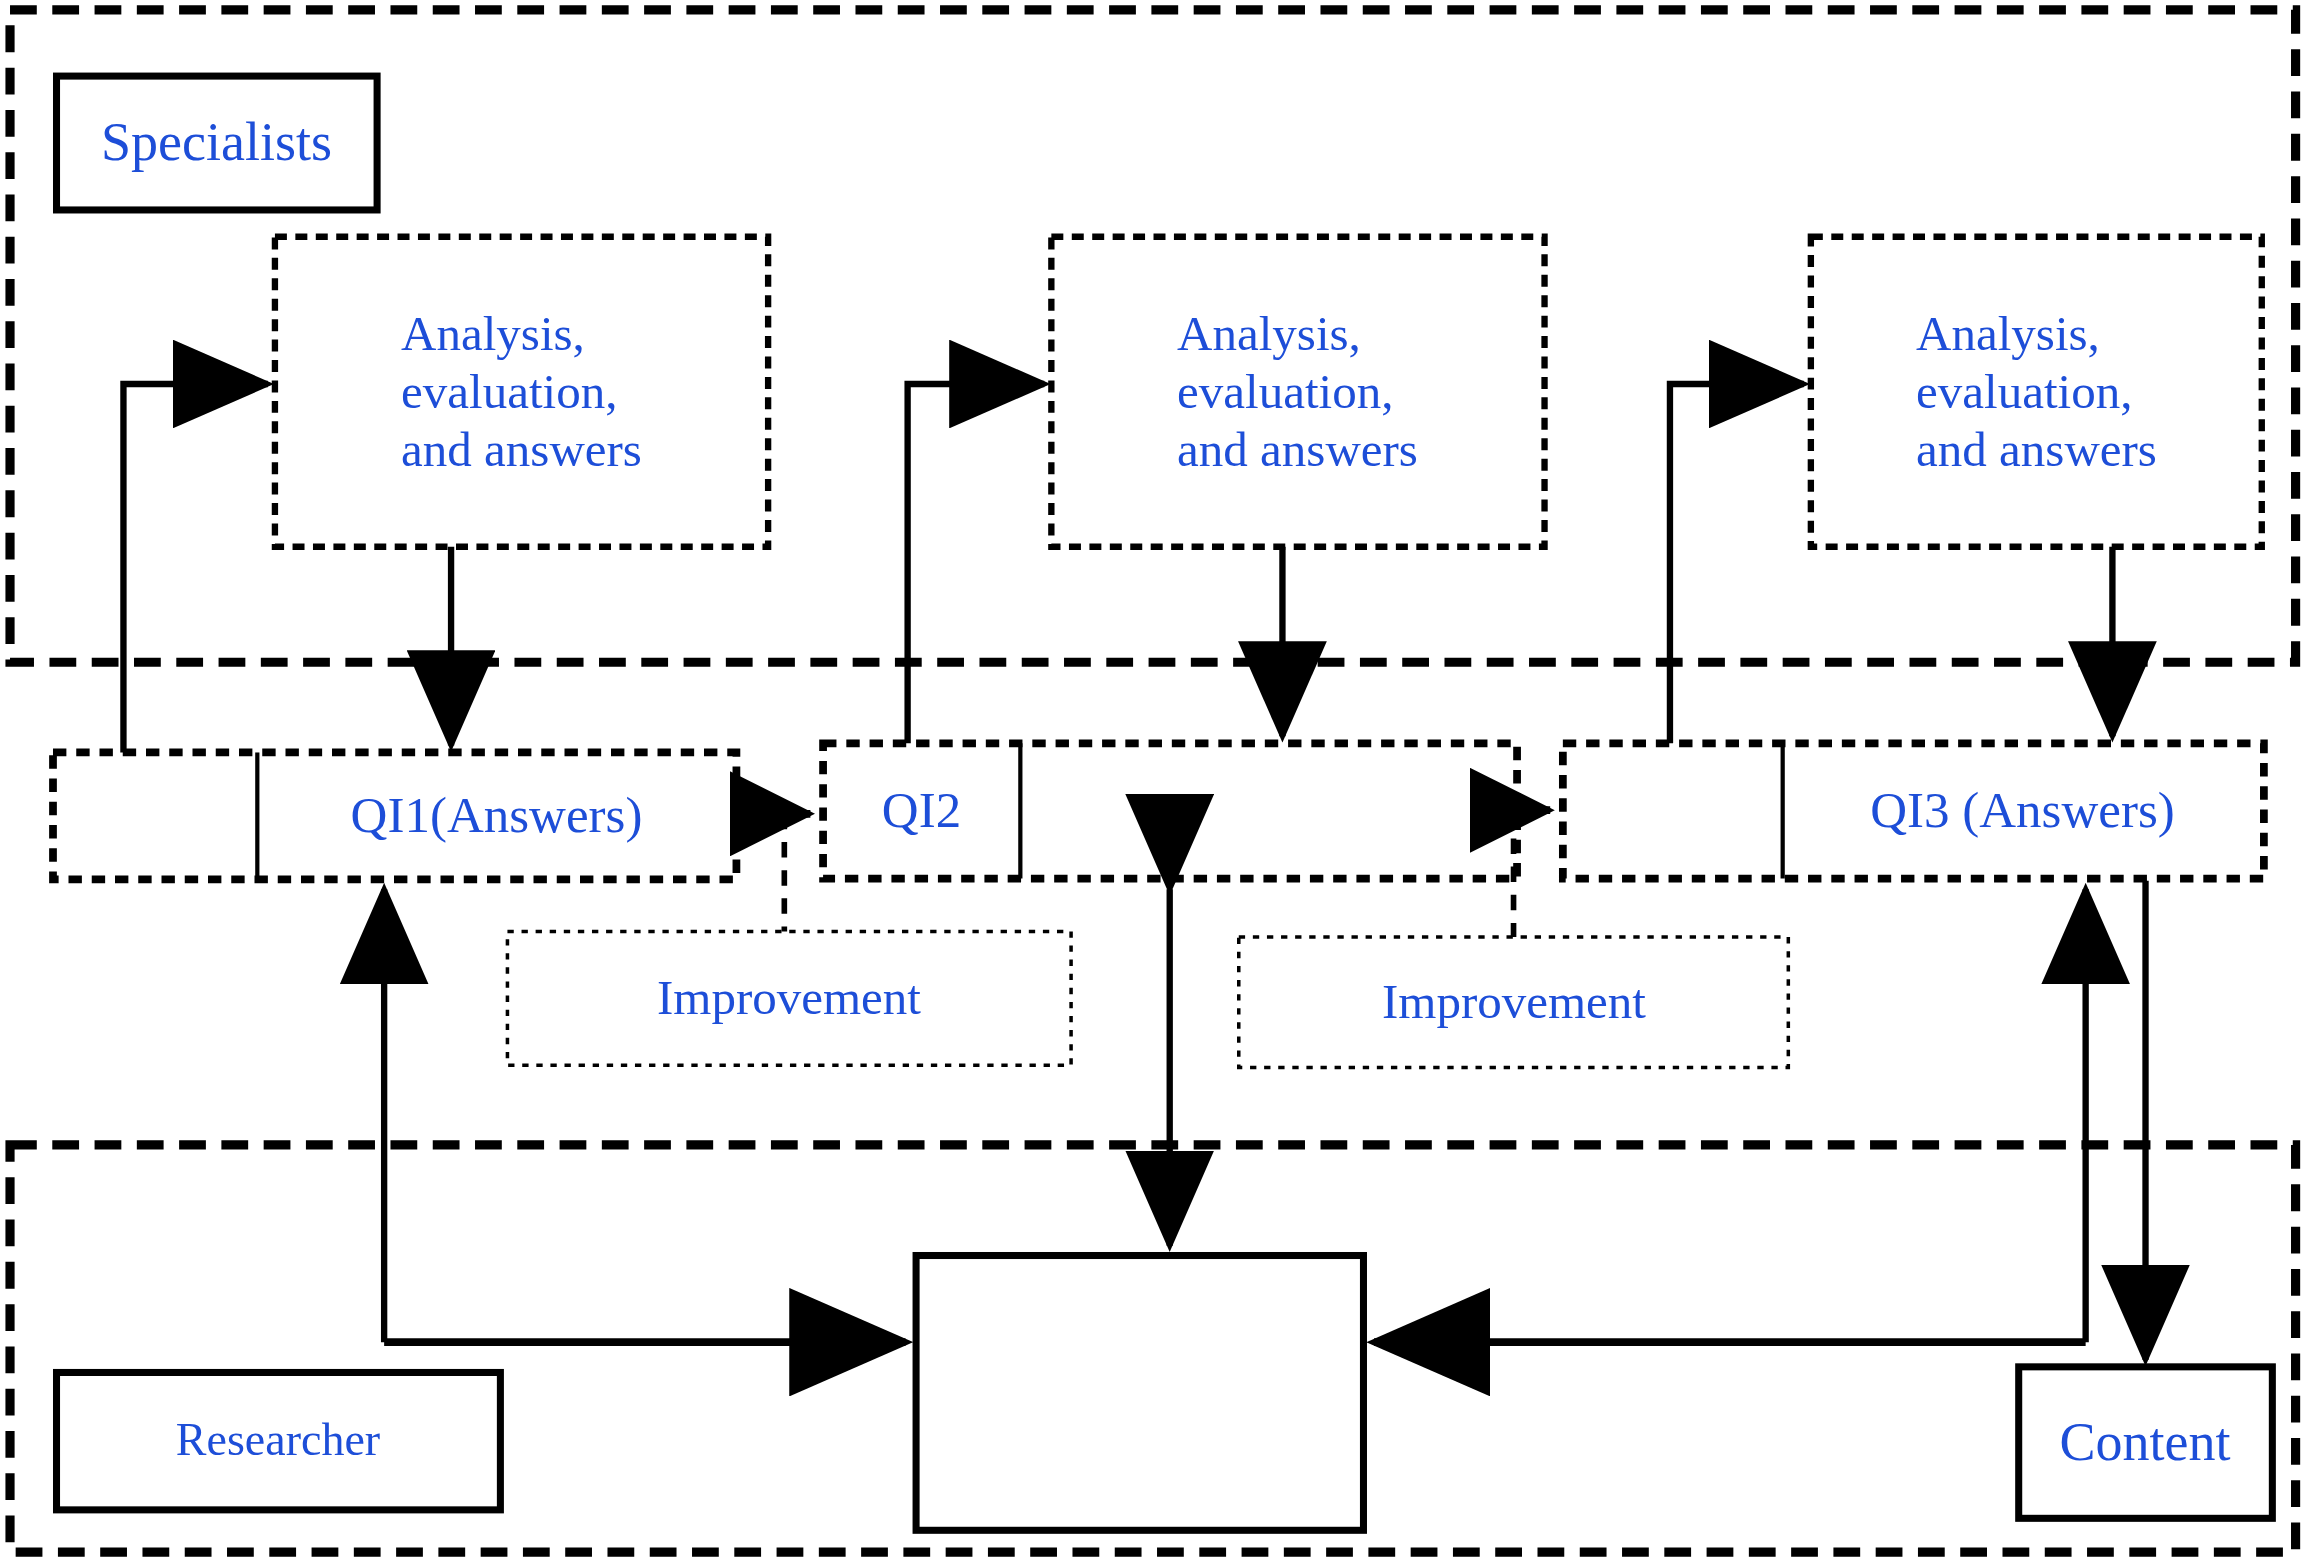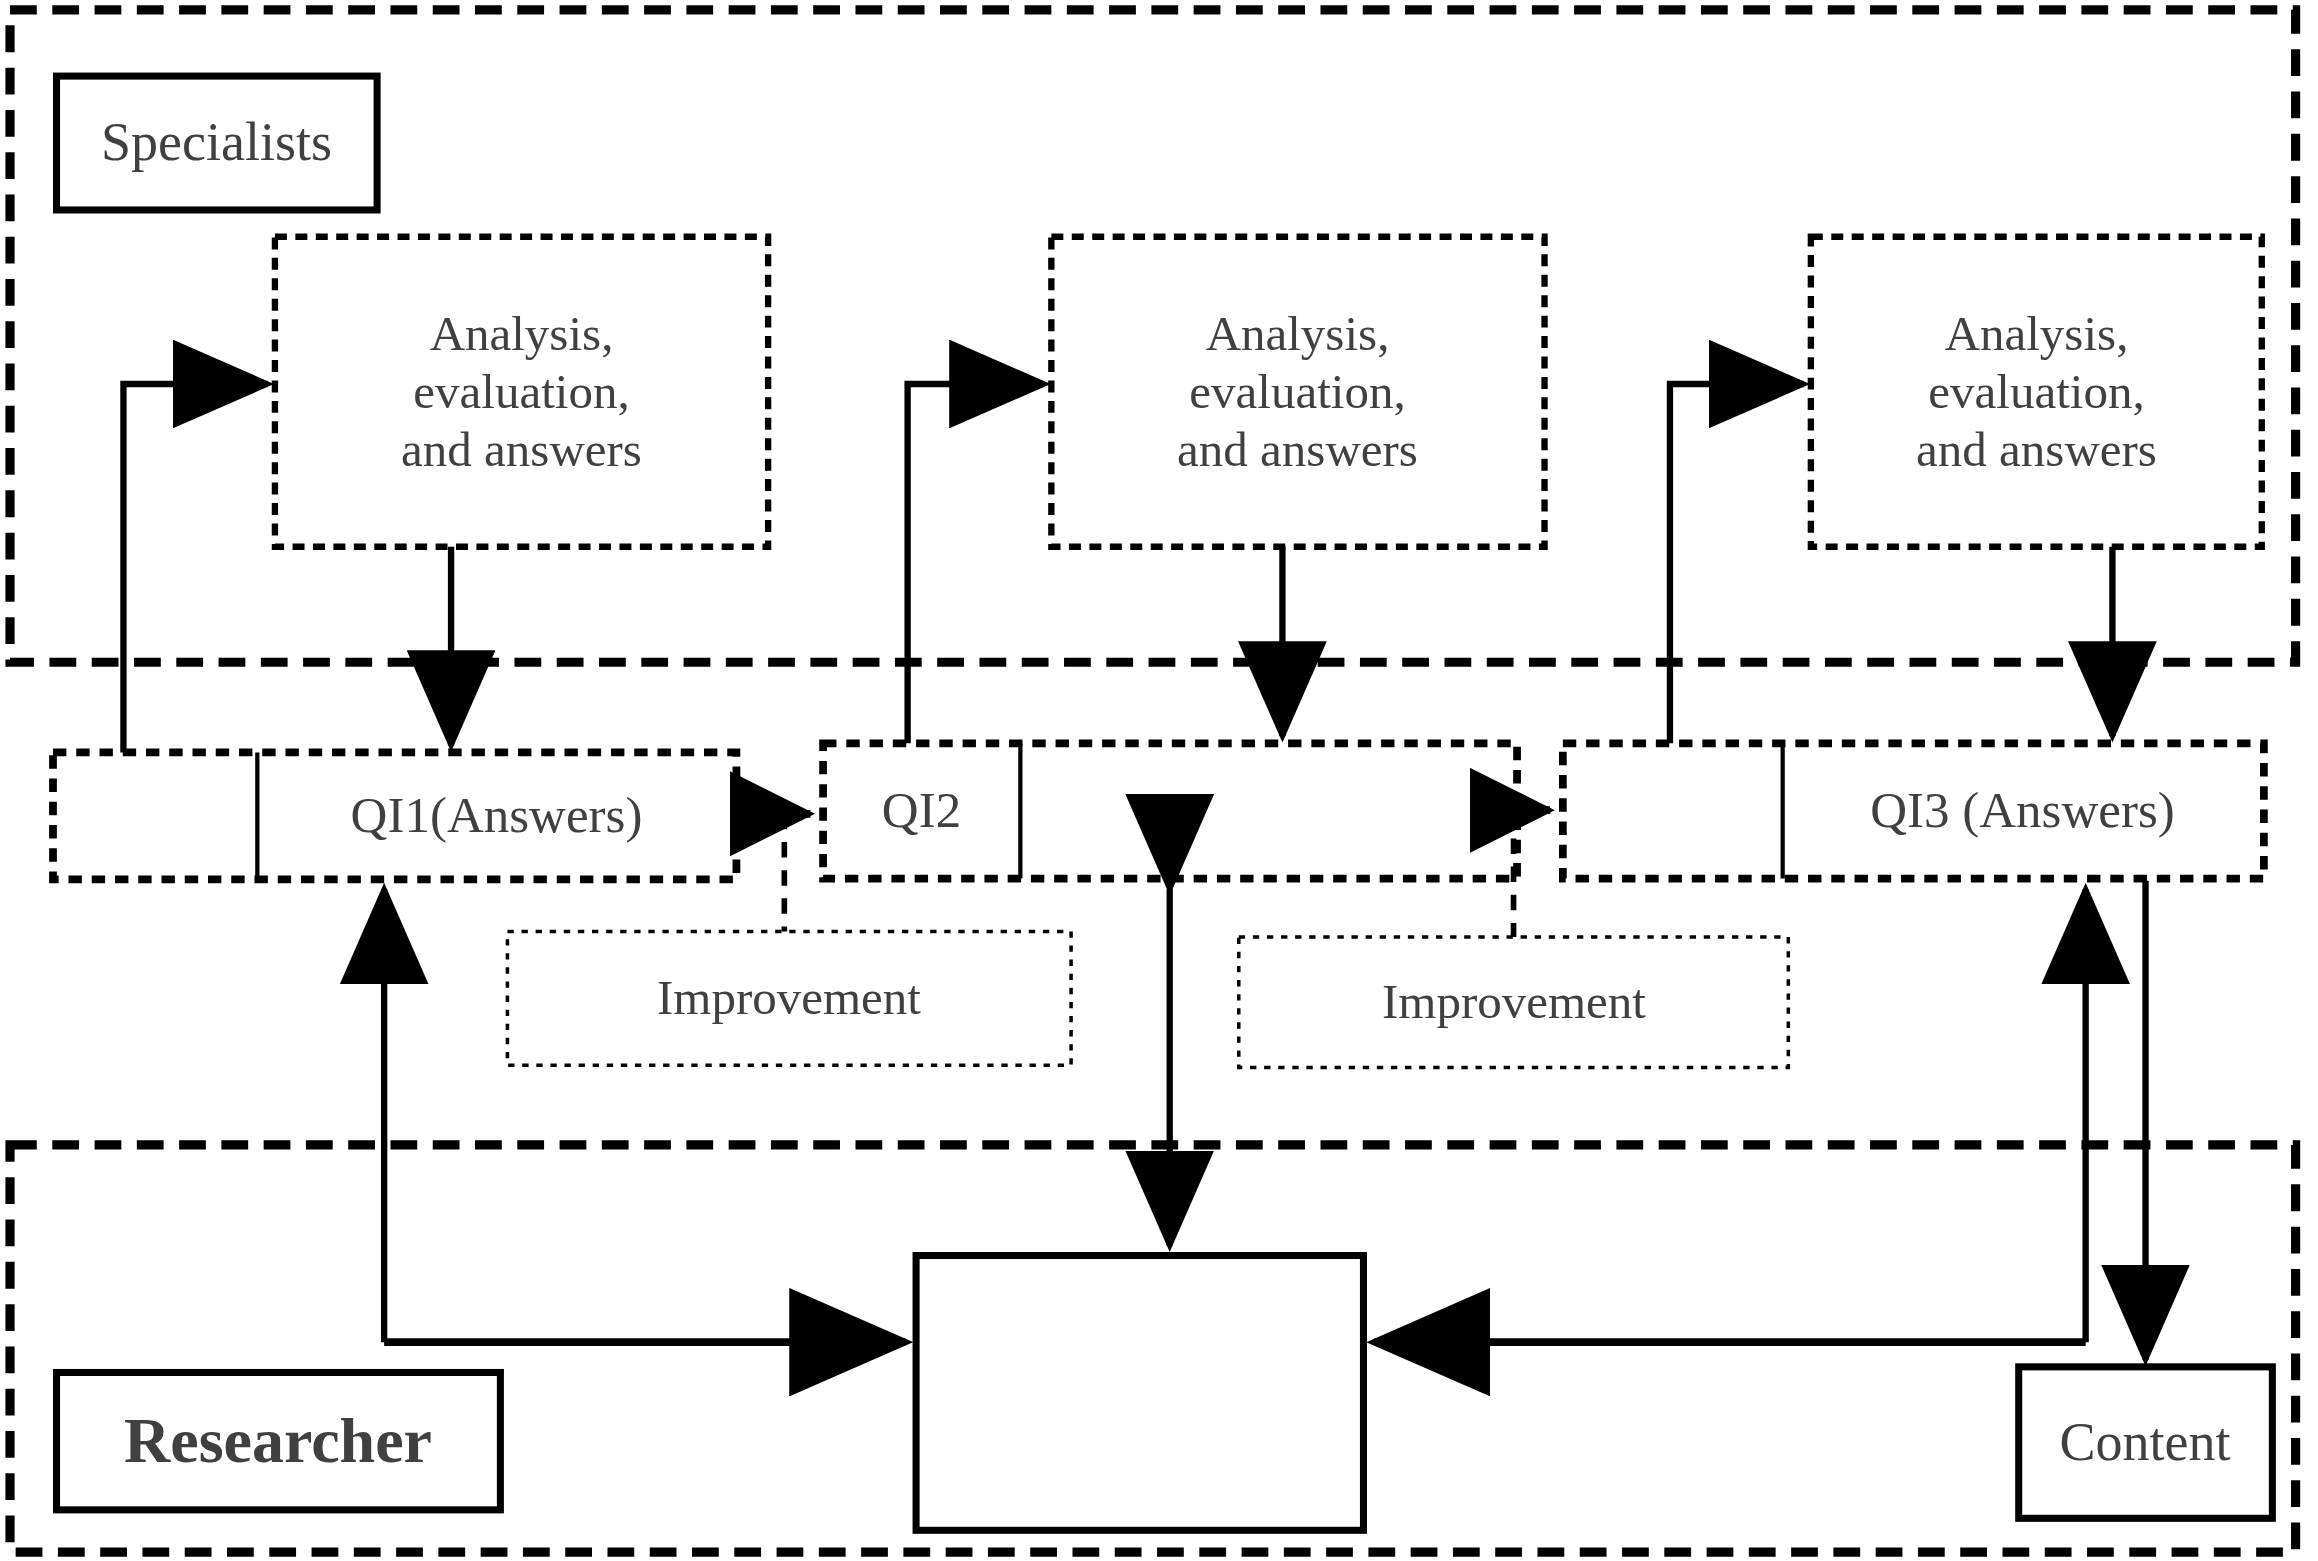"Specialists" .lbl { color: #404040 -> #1d4ed8; text-align: center -> none }
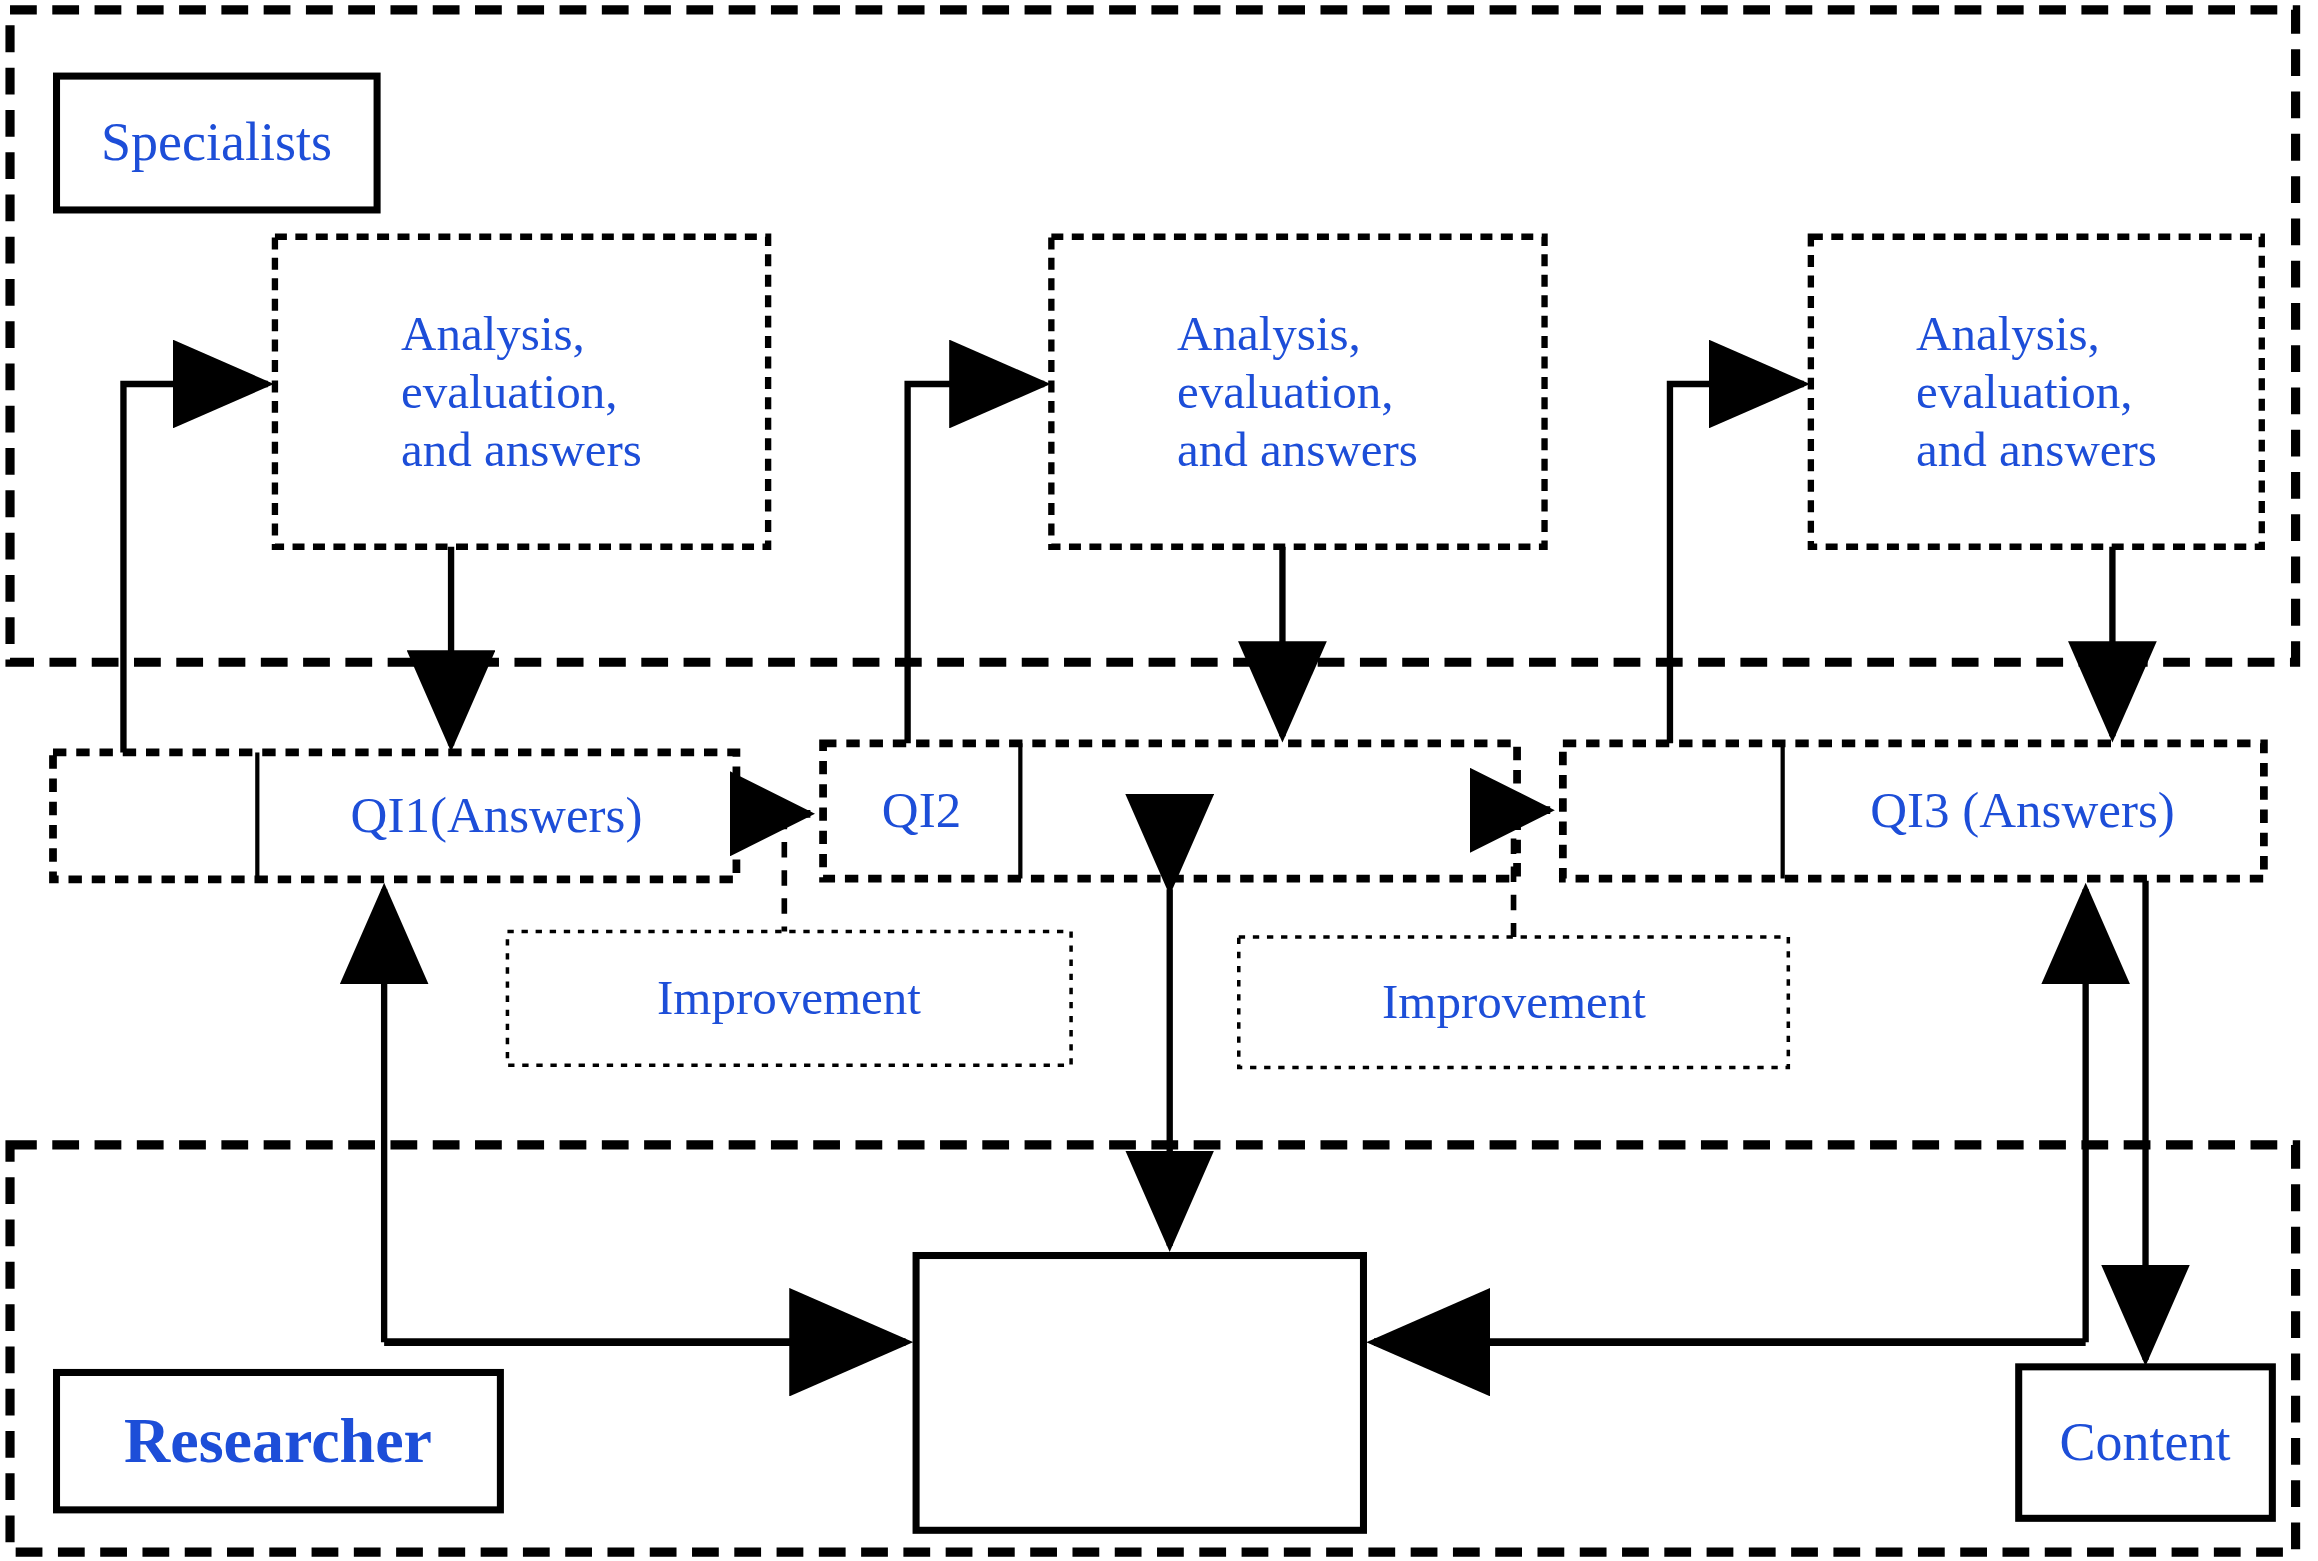"Researcher" div.lbl { font-size: 64px -> 46px; font-weight: bold -> none }
